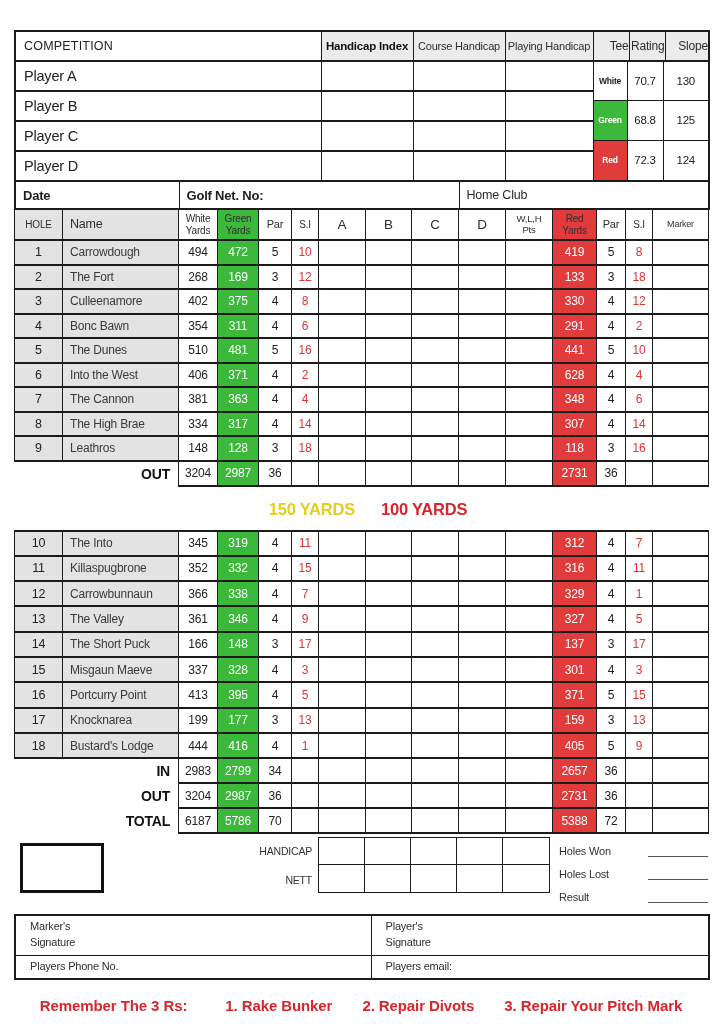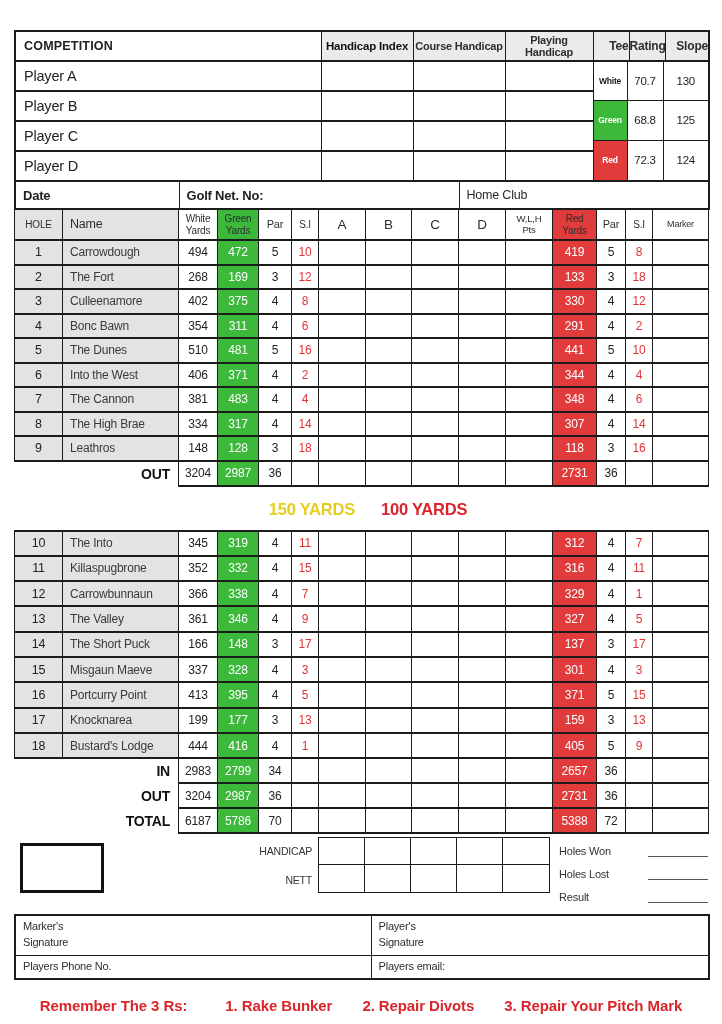"COMPETITION" .tt-head td { font-weight: bold -> none }
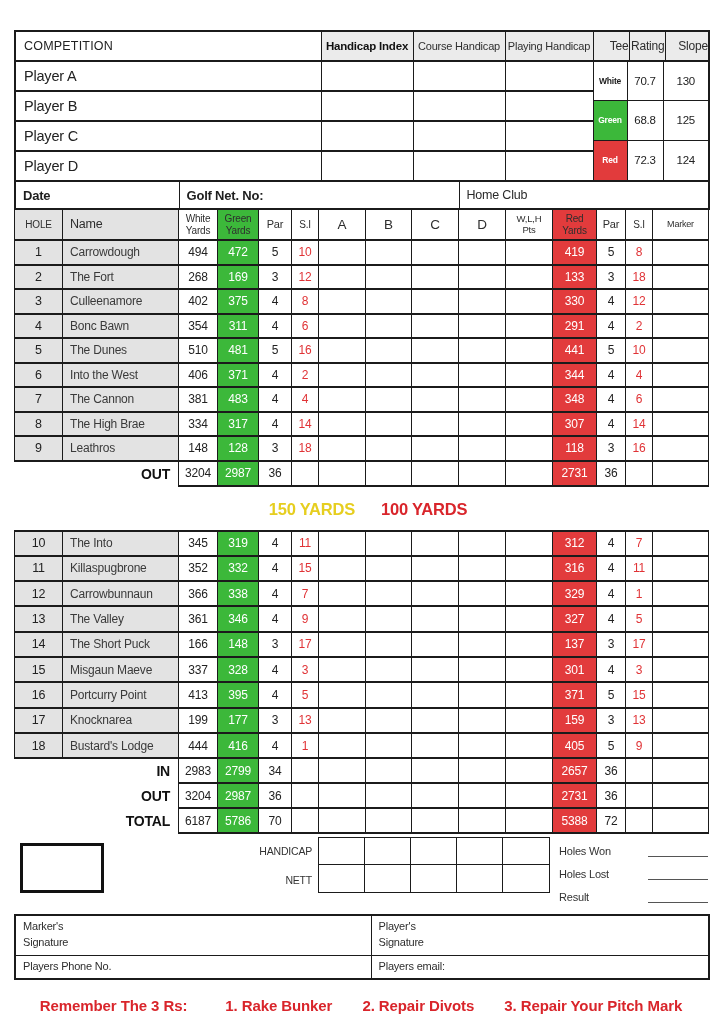"344" td.c-red { text: 344 -> 628 }
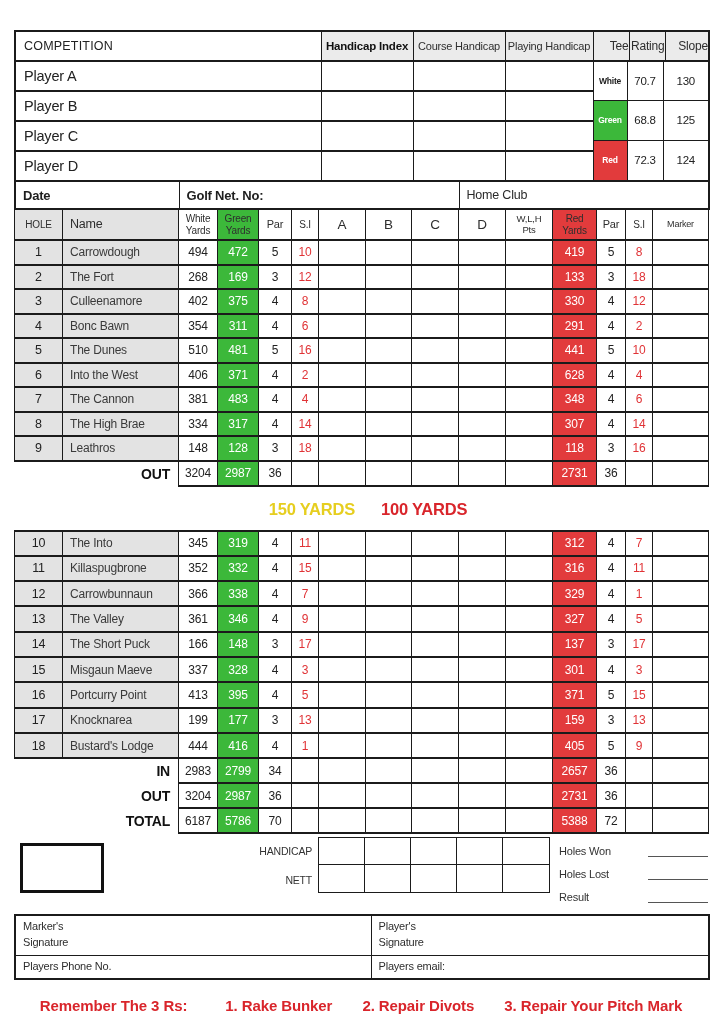"483" td.c-green { text: 483 -> 363 }
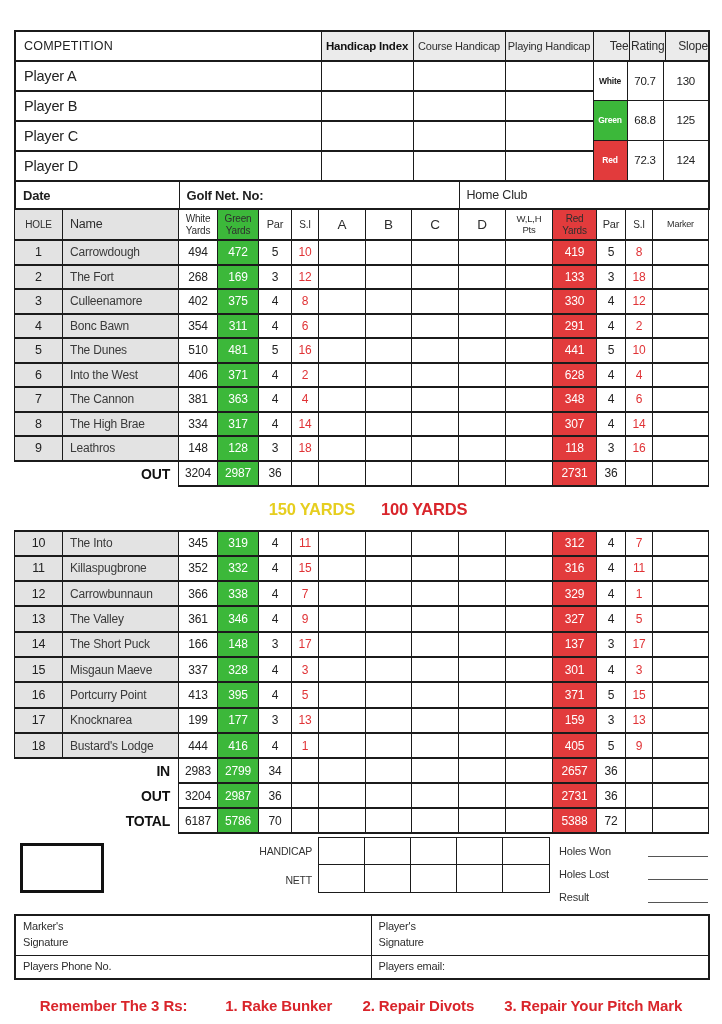"Marker's" .sig-table td { padding: 3px 7px -> 3px 14px }
